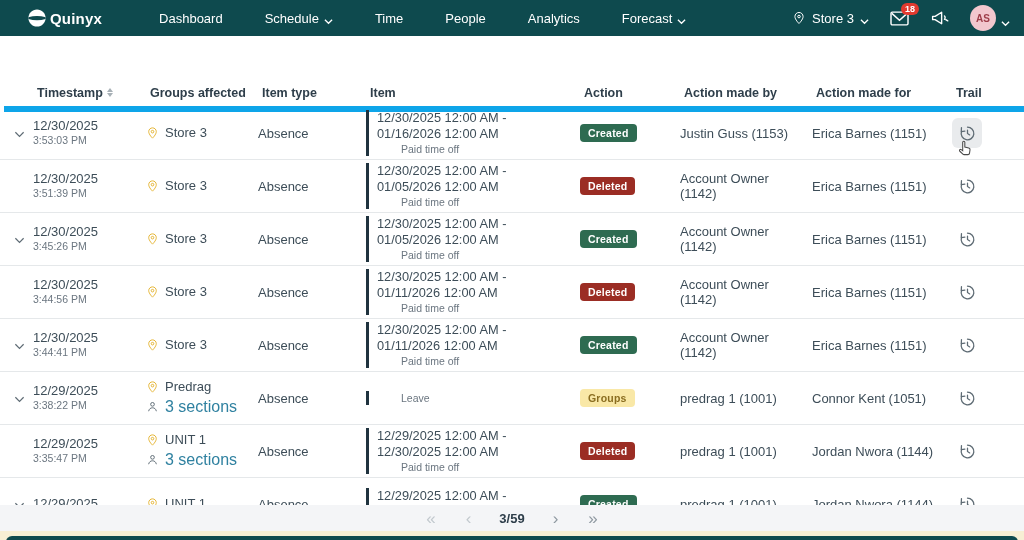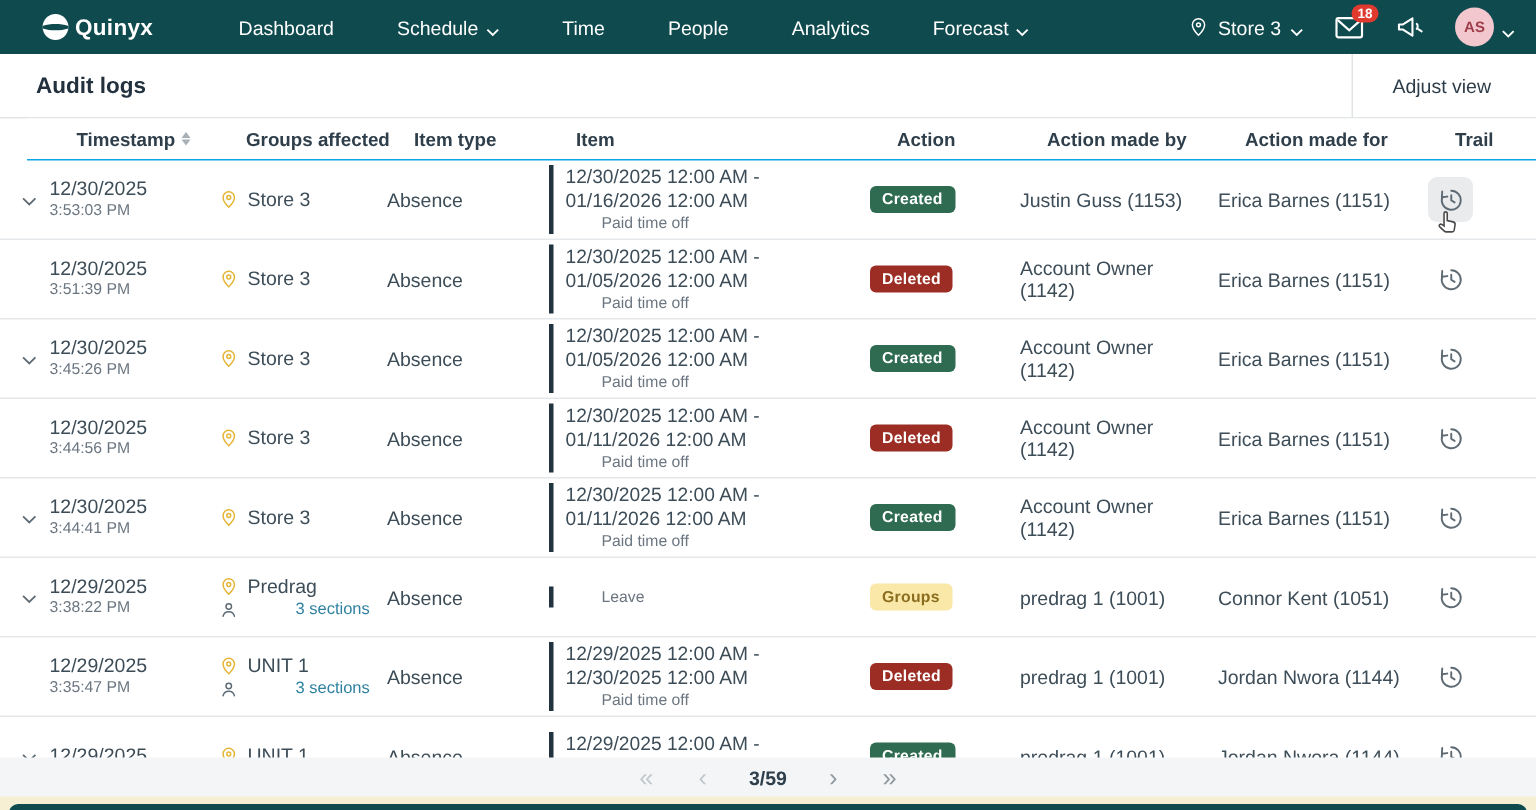"Audit logs" div.title-bar { html: <div> <div>Audit logs</div> <div>Adjust view</div> </div> -> none }
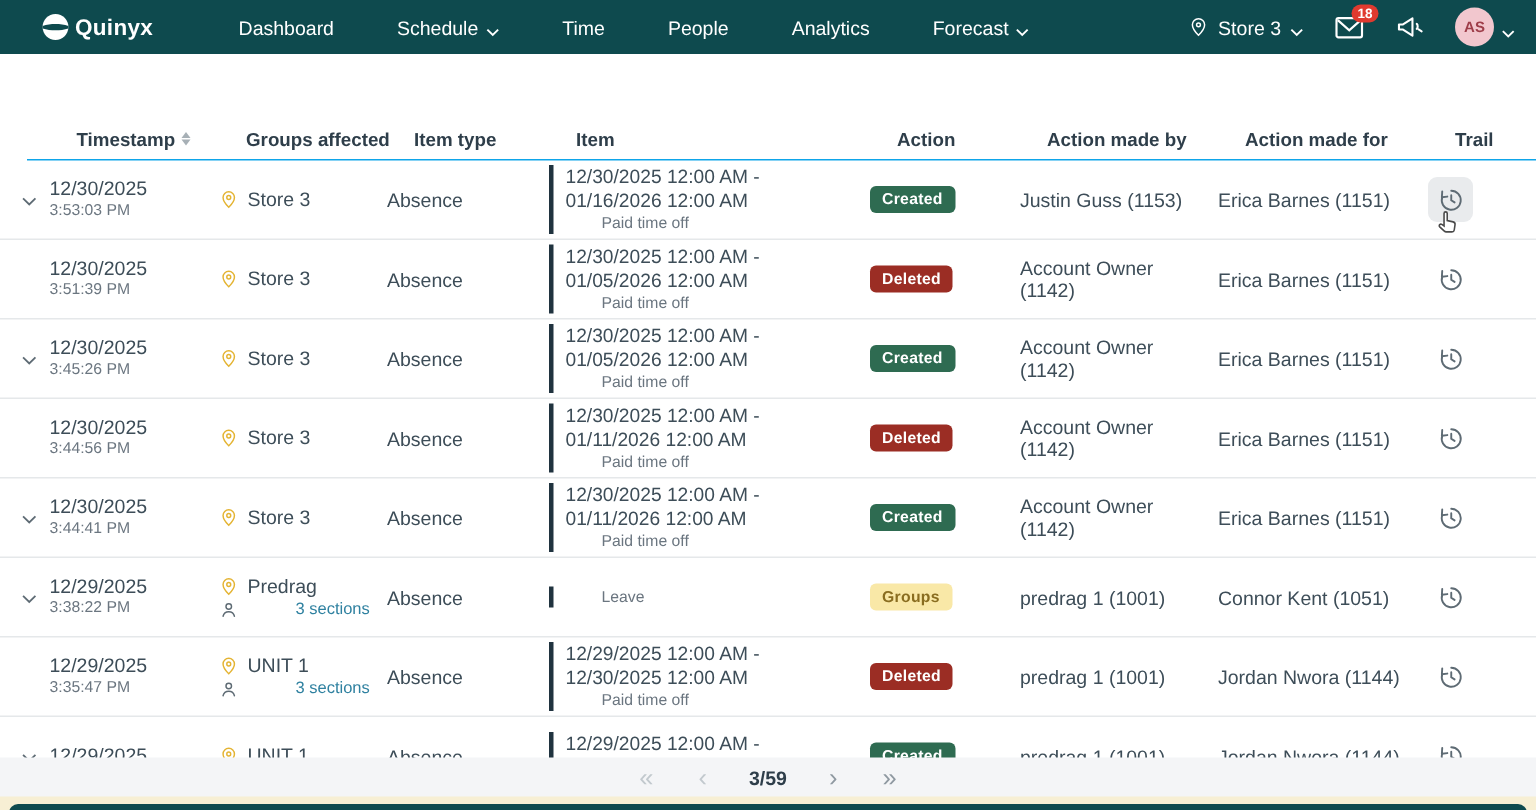"Timestamp" .thead { border-bottom: 1px solid #0ea5e9 -> 6px solid #0ea5e9; left: 18px -> 4px }
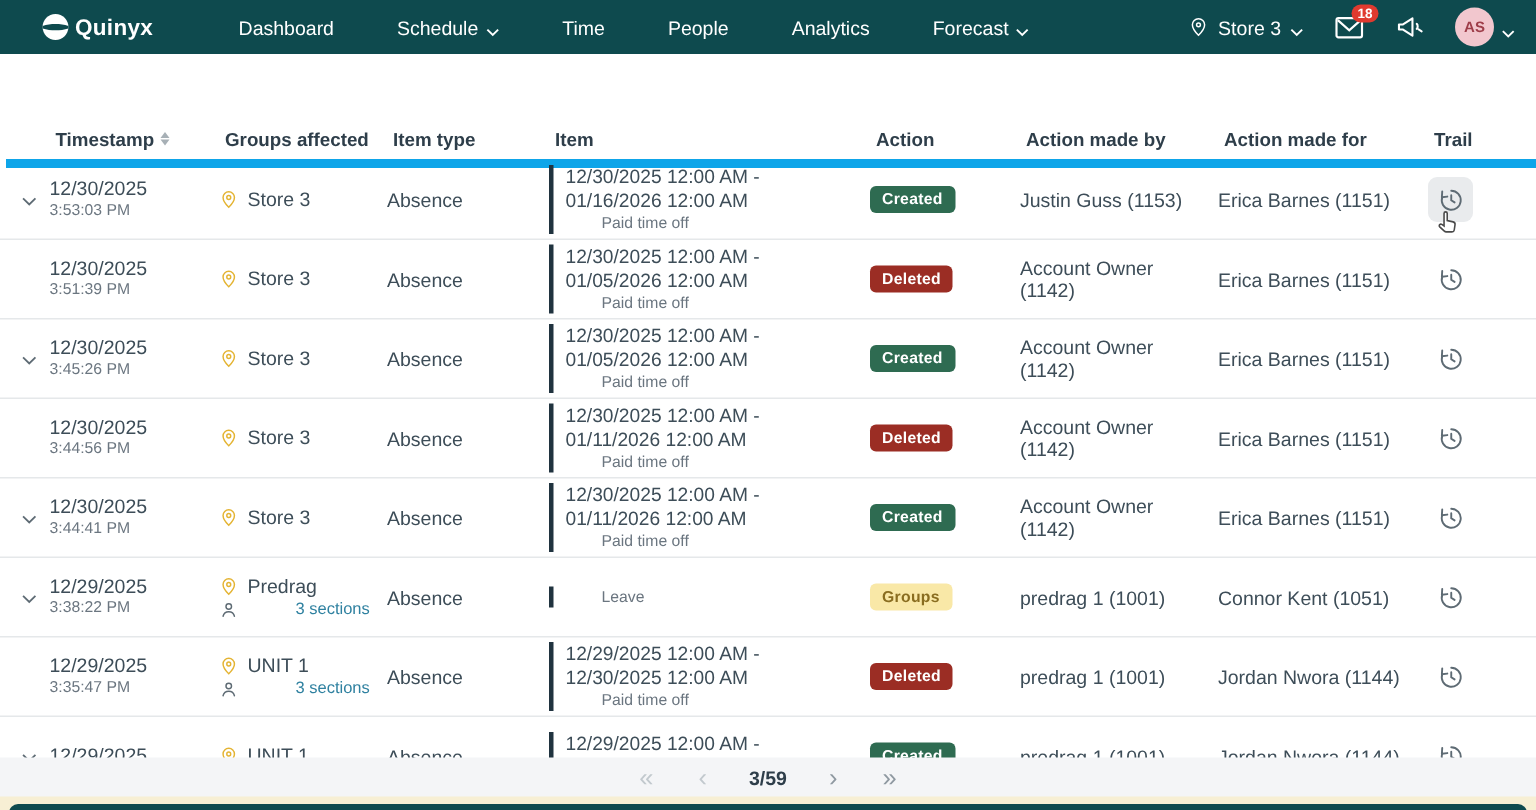"3 sections" .sections-link { font-size: 11px -> 16px; margin-left: 32px -> none }
